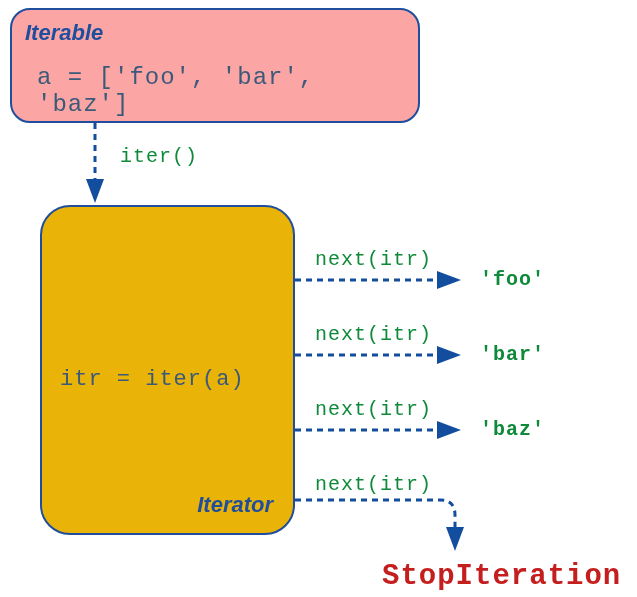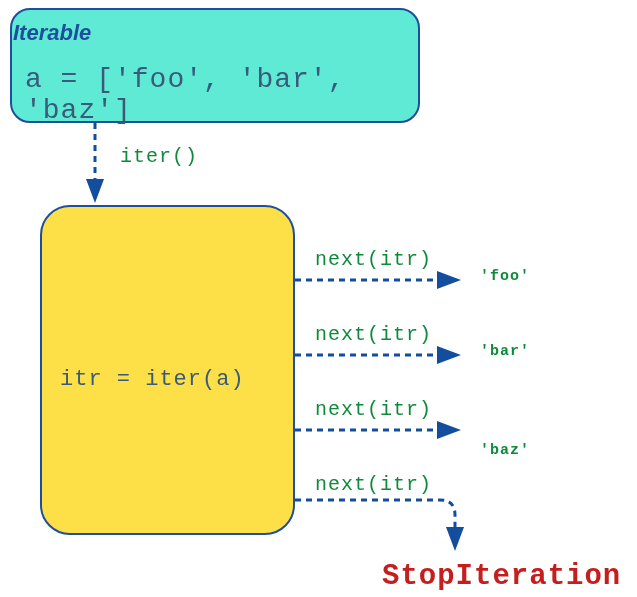"Iterable" .iterable-box { background: #5eead4 -> #fca5a5; padding: 10px 1px -> 10px 13px }
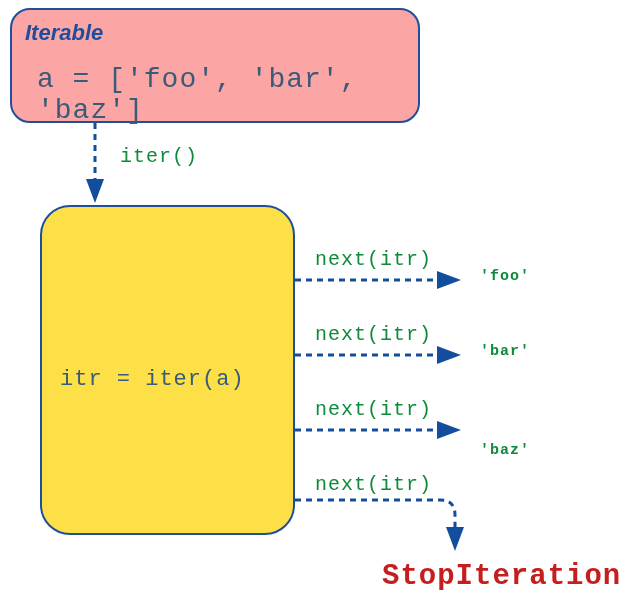"a = ['foo', 'bar', 'baz']" .iterable-code { font-size: 28px -> 24px }
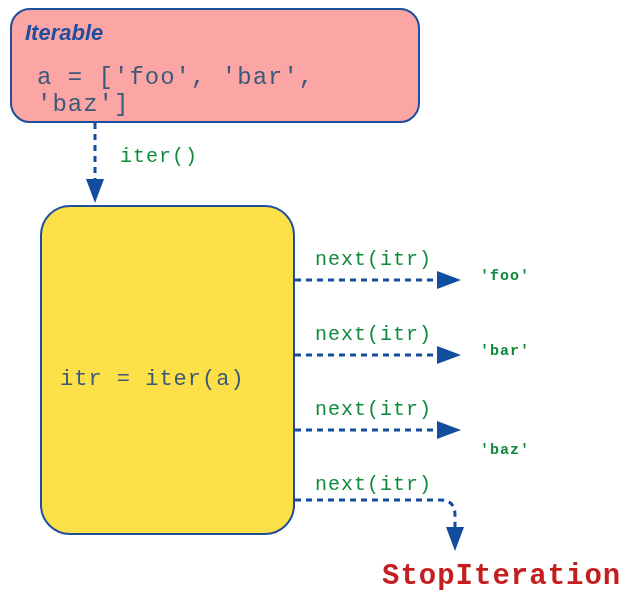"'foo'" .output { font-size: 15px -> 20px }
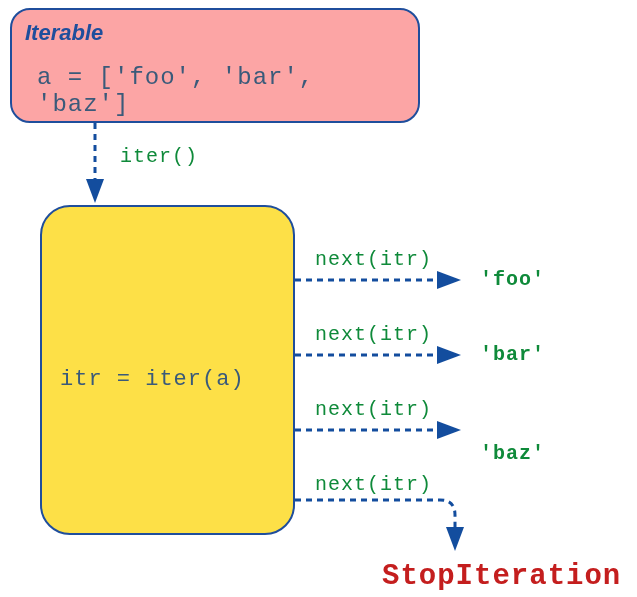"itr = iter(a)" .iterator-box { background: #fde047 -> #eab308 }
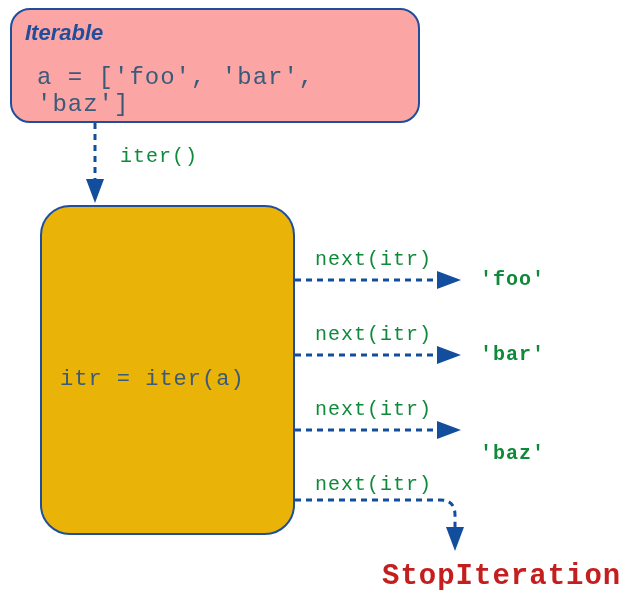"'baz'" div.output { margin-top: 24px -> none }
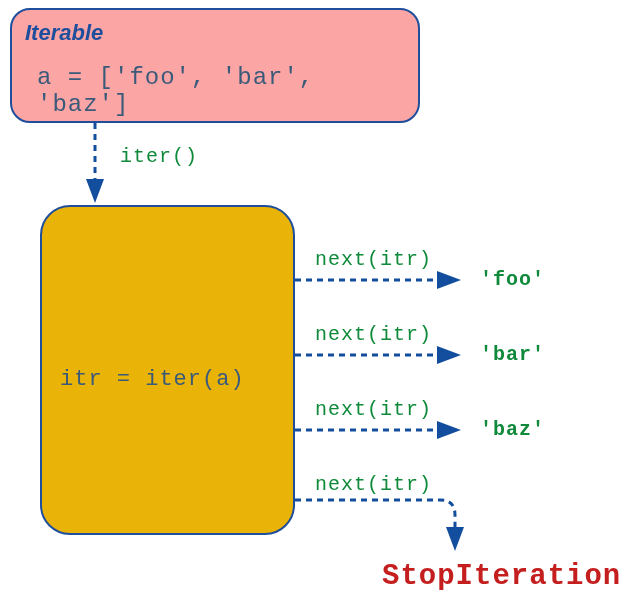"Iterator" div.iterator-title { html: none -> <div>Iterator</div> }
